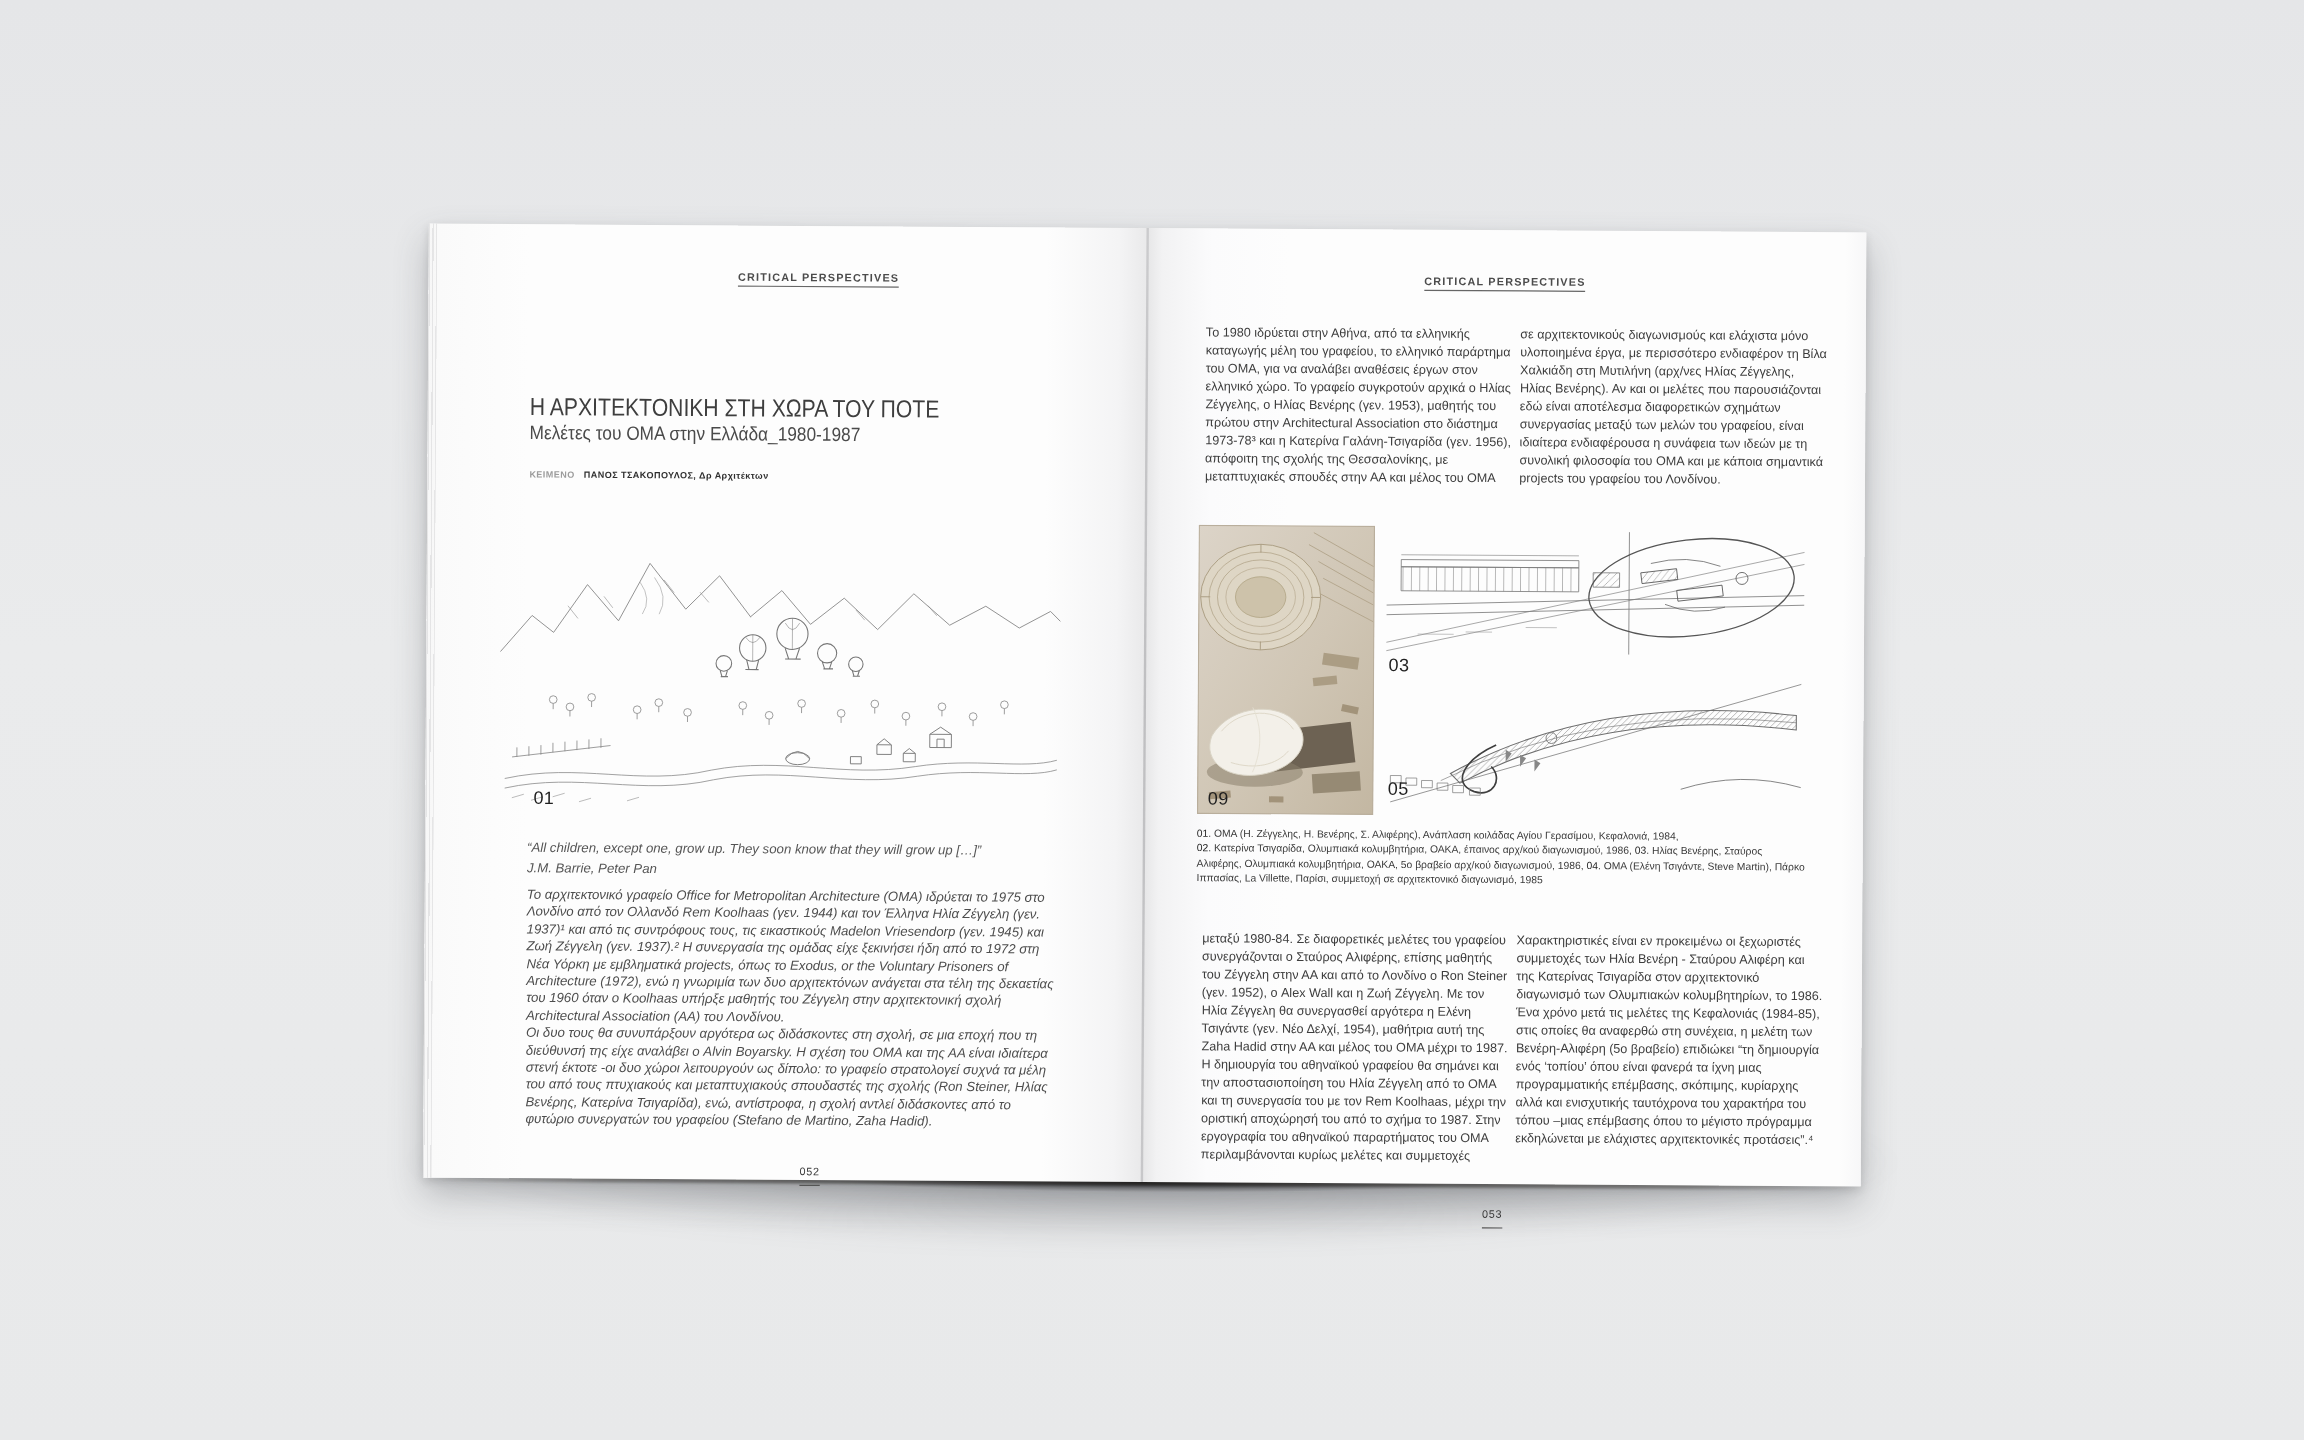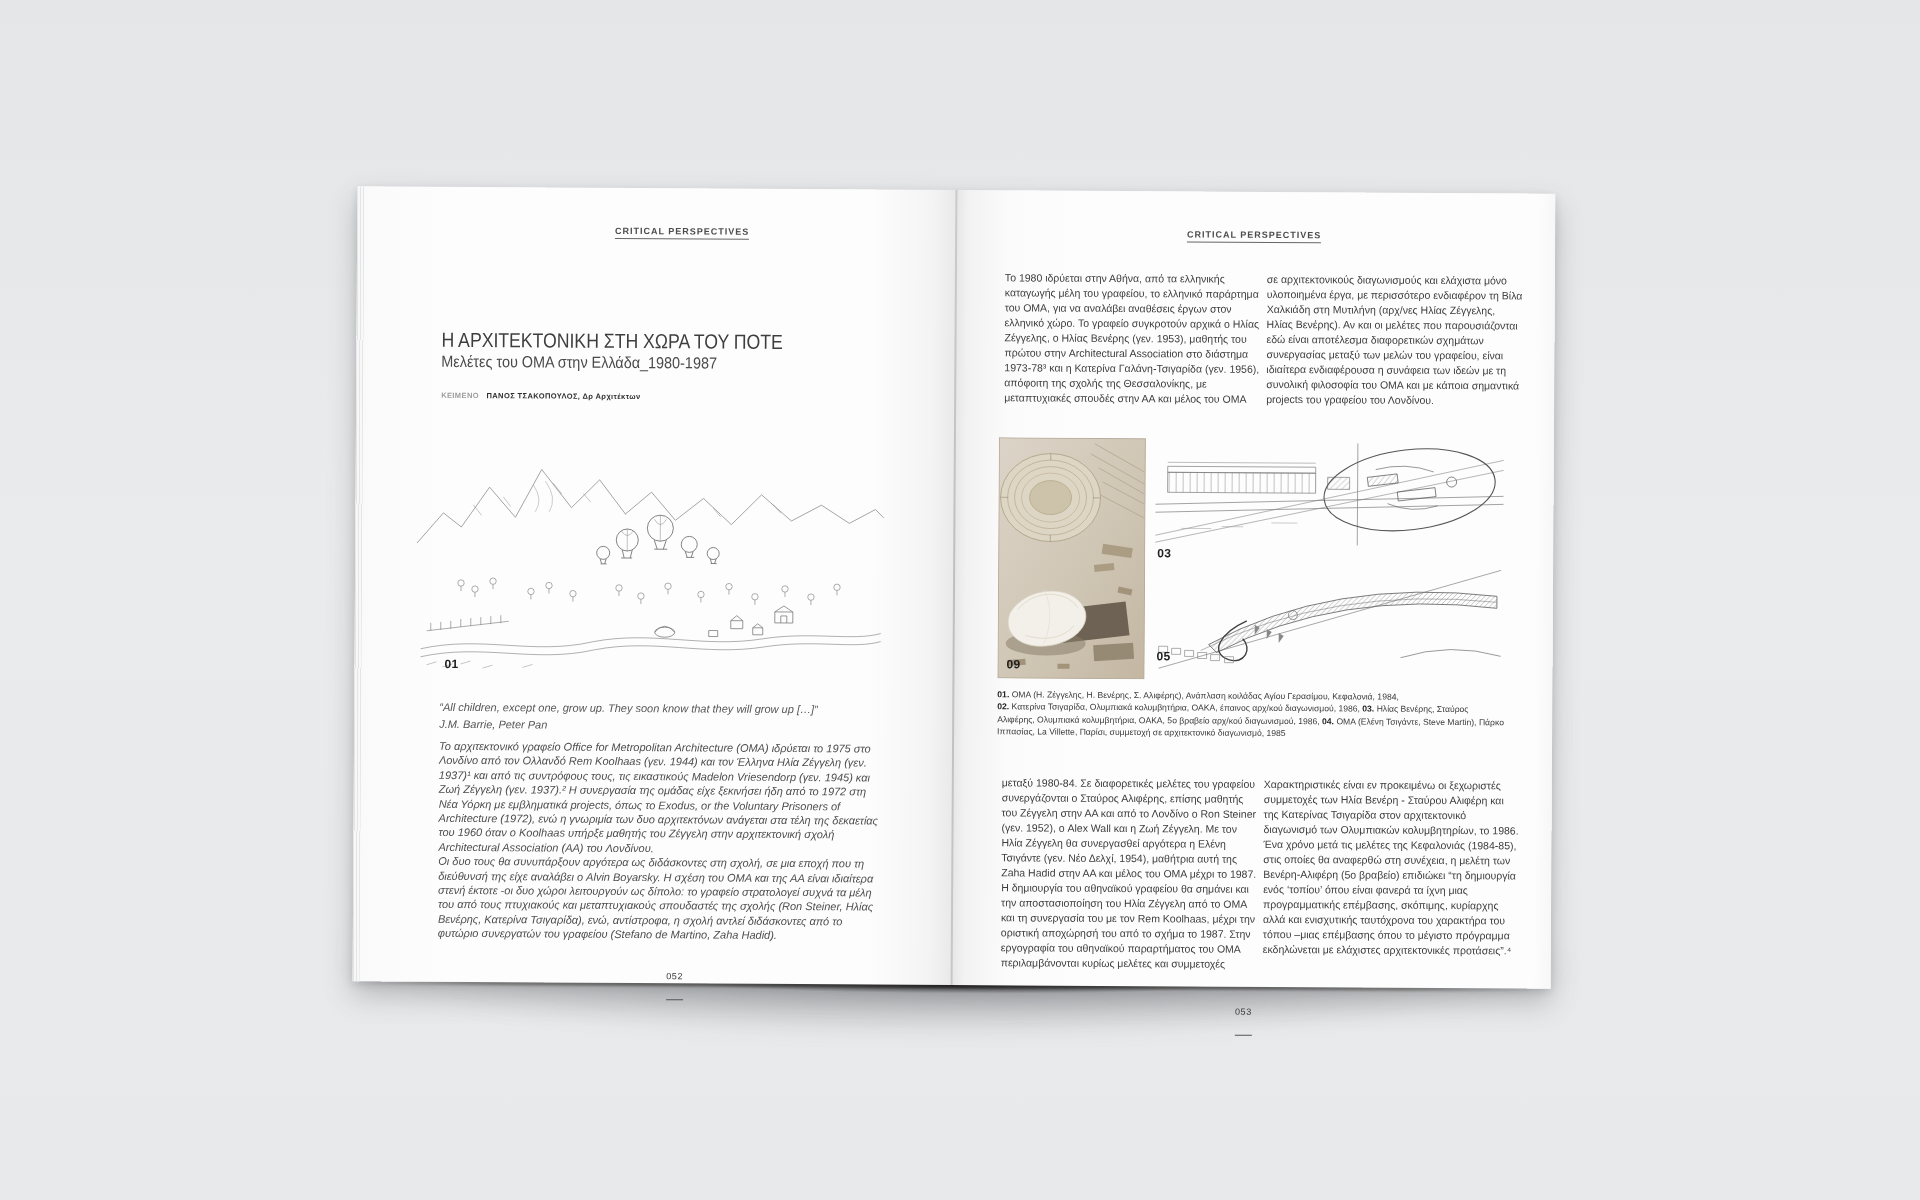"03" .fig-label { font-size: 12px -> 15px; font-weight: bold -> normal }
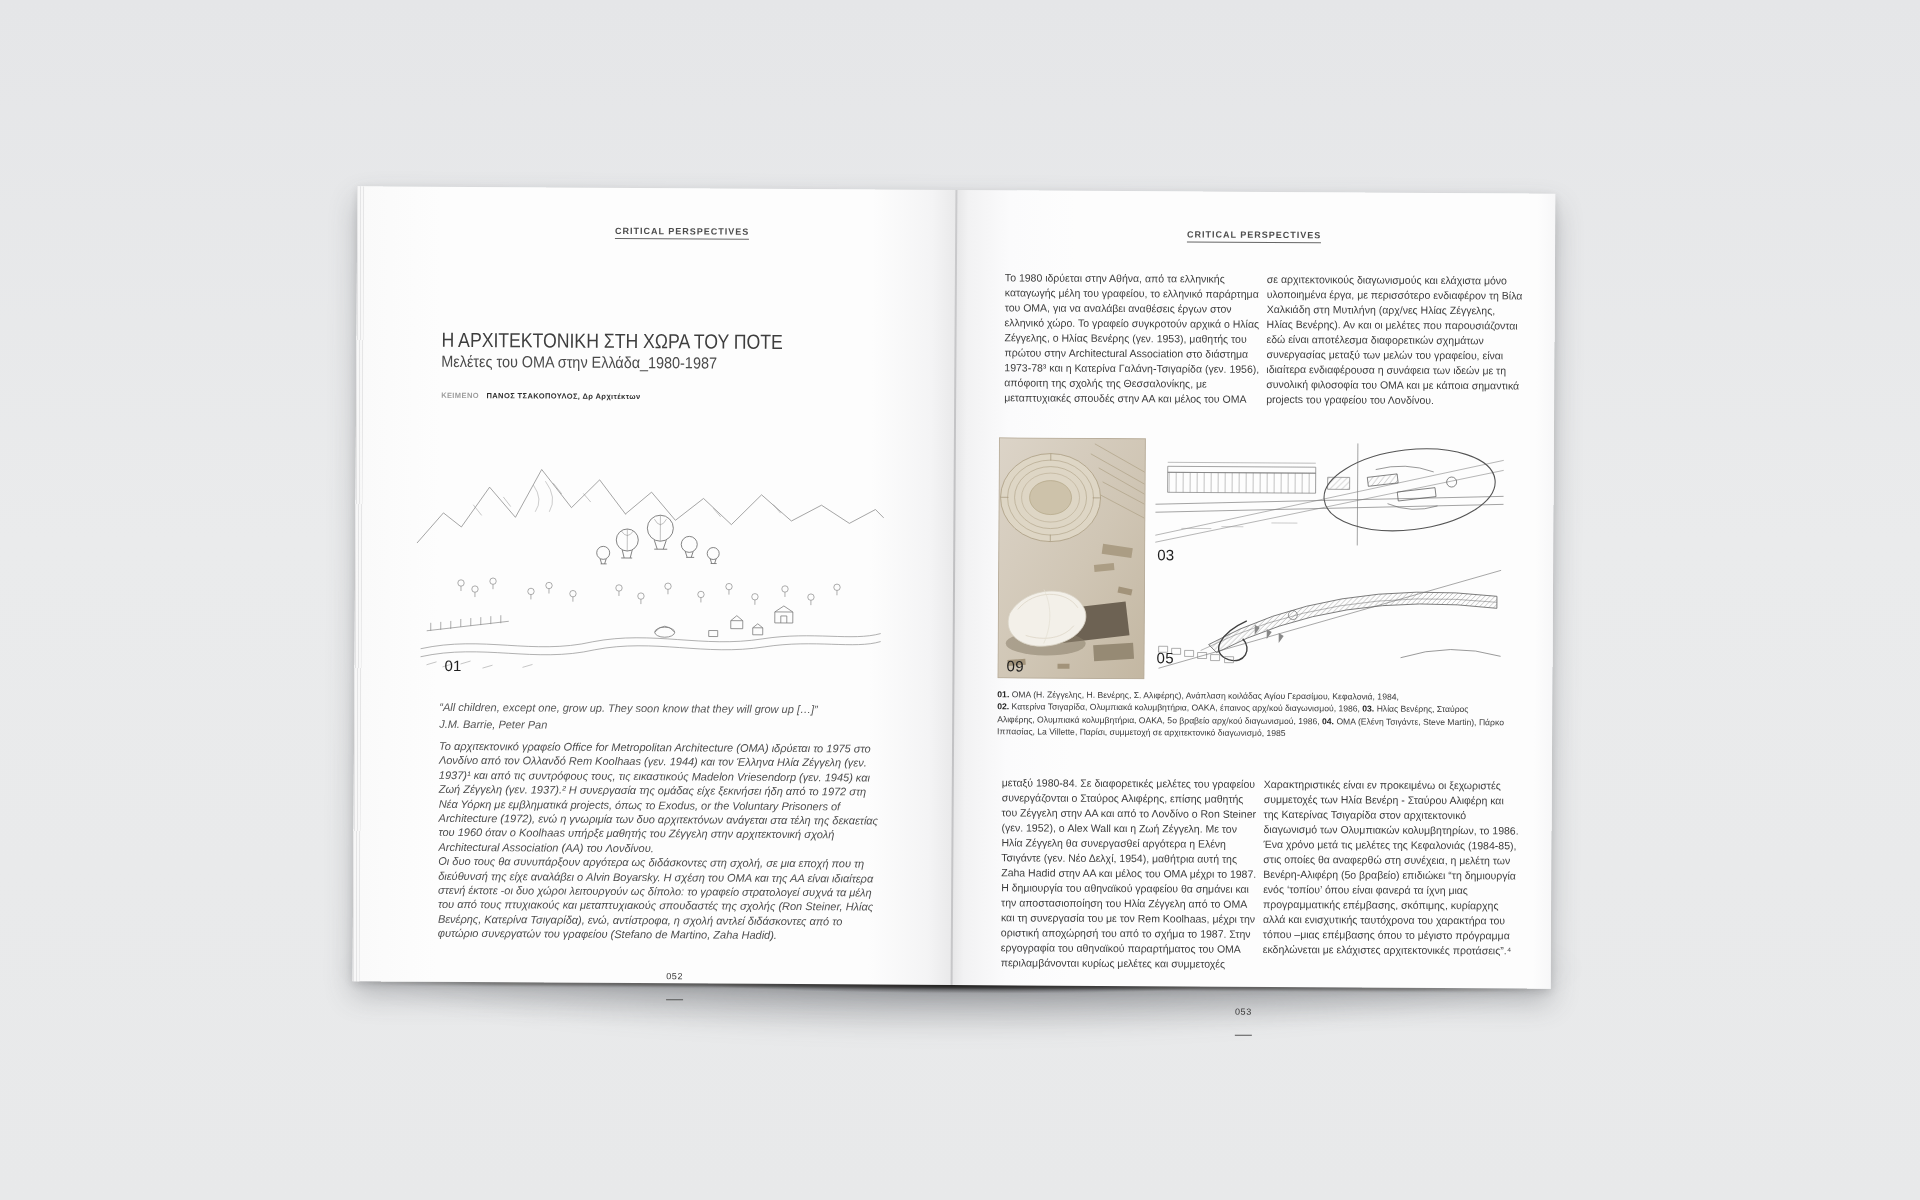"01." .captions .cnum { font-weight: bold -> normal }
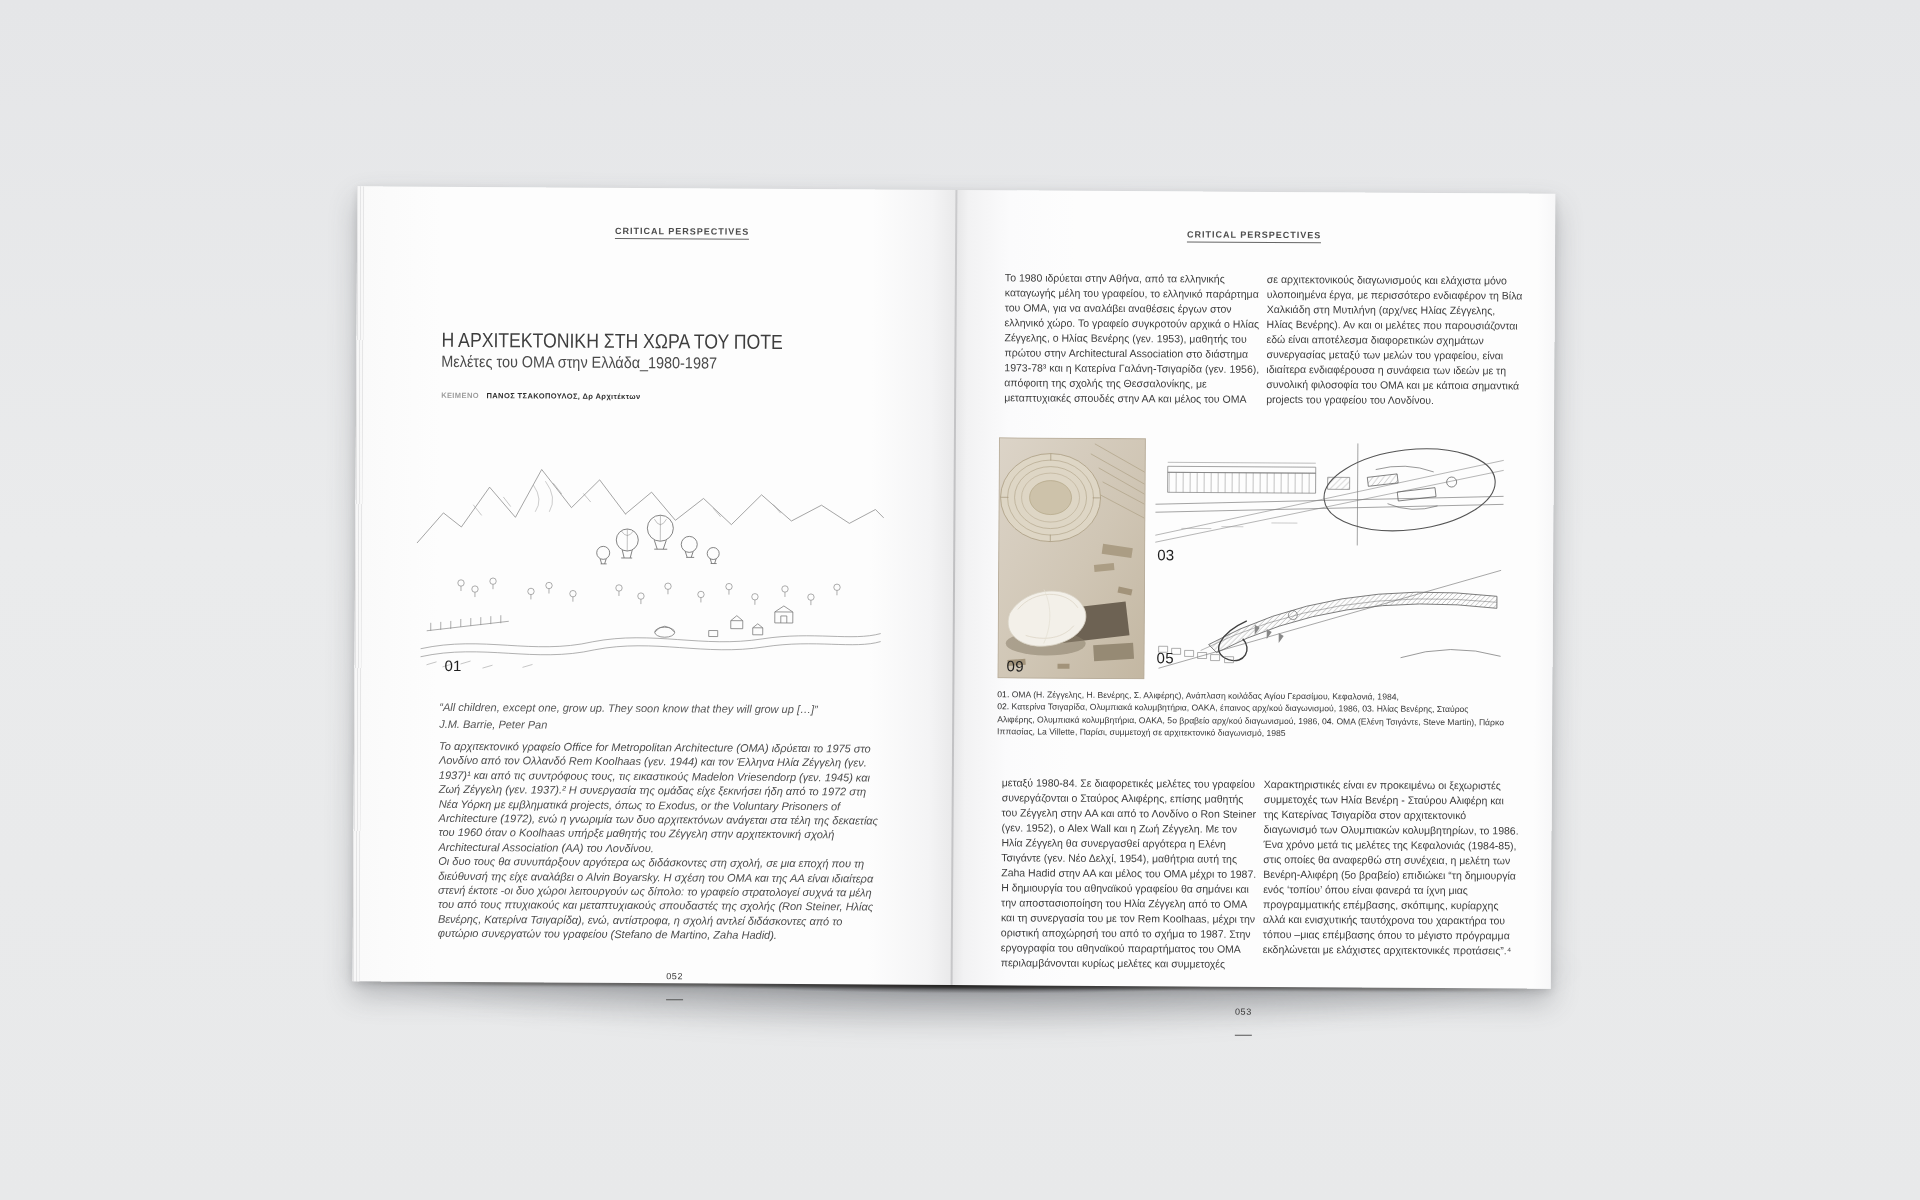"052" .page-number { padding-bottom: 18px -> 6px }
